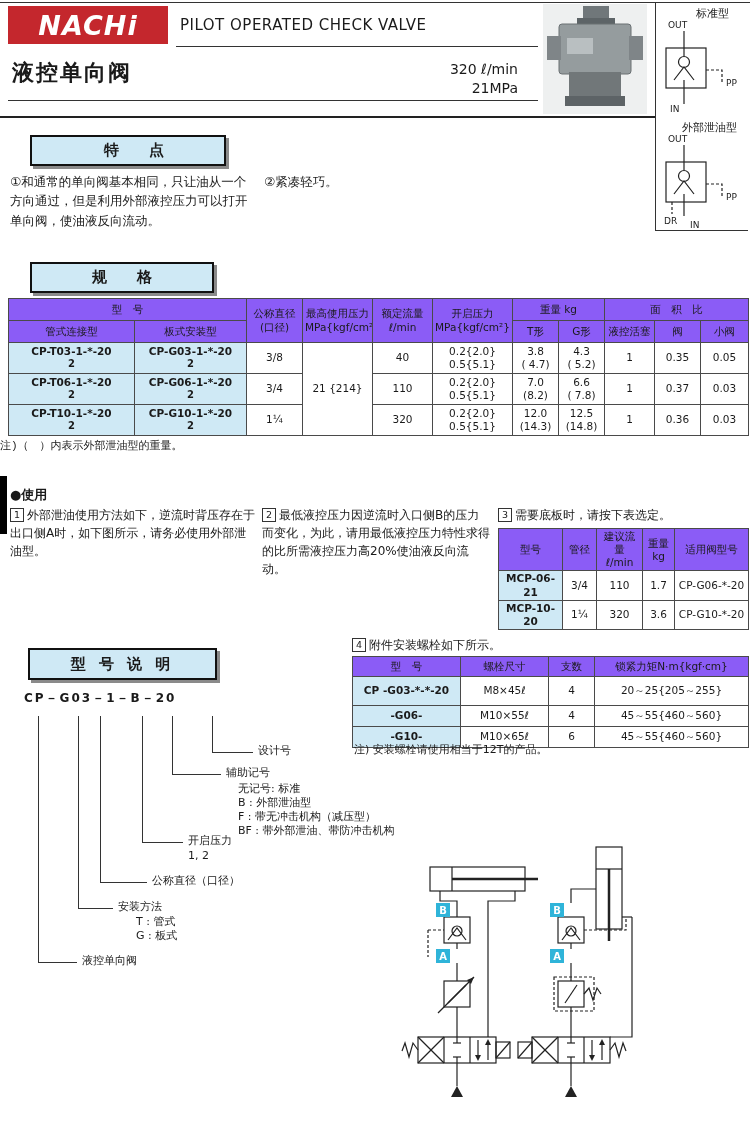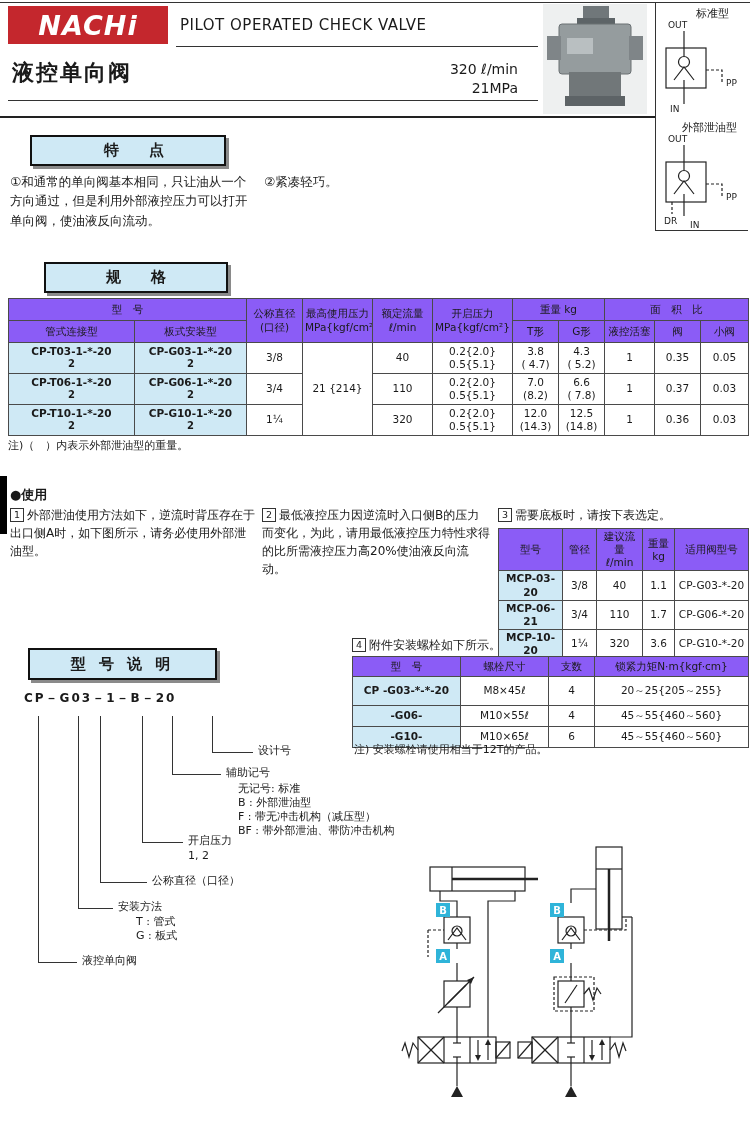"规 格" div.sec-box { left: 44px -> 30px }
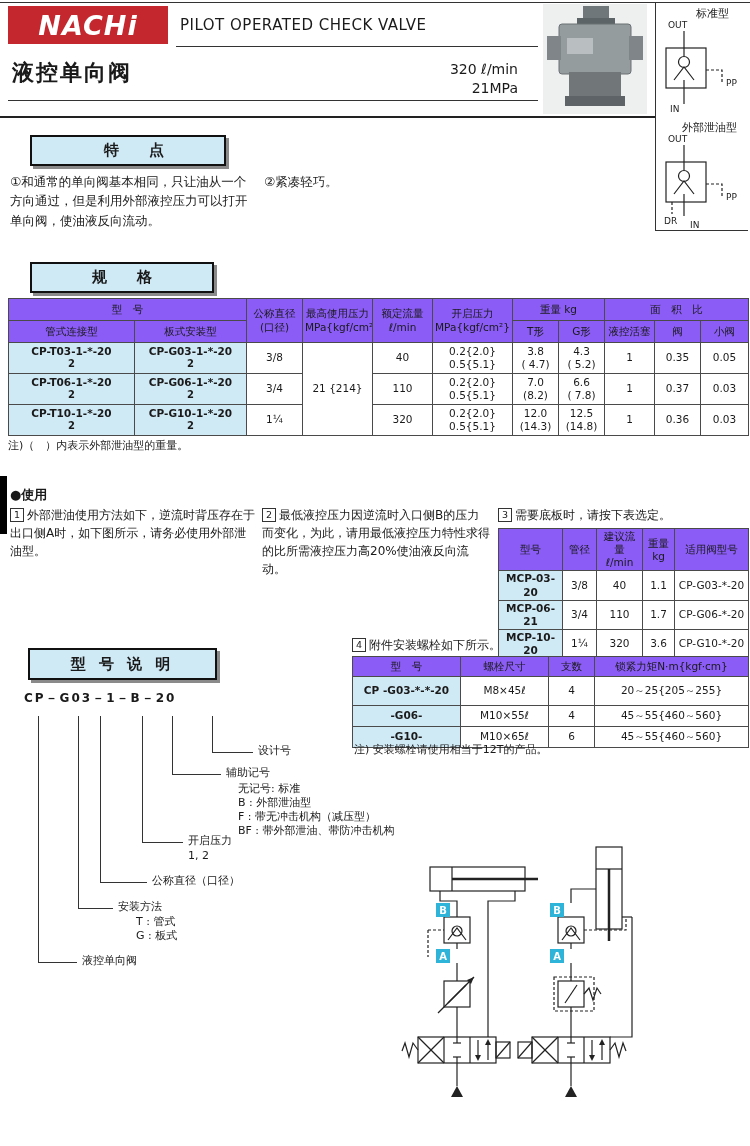"注)（ ）内表示外部泄油型的重量。" div.small-note { font-family: none -> Liberation Mono, monospace; left: 8px -> 0 }
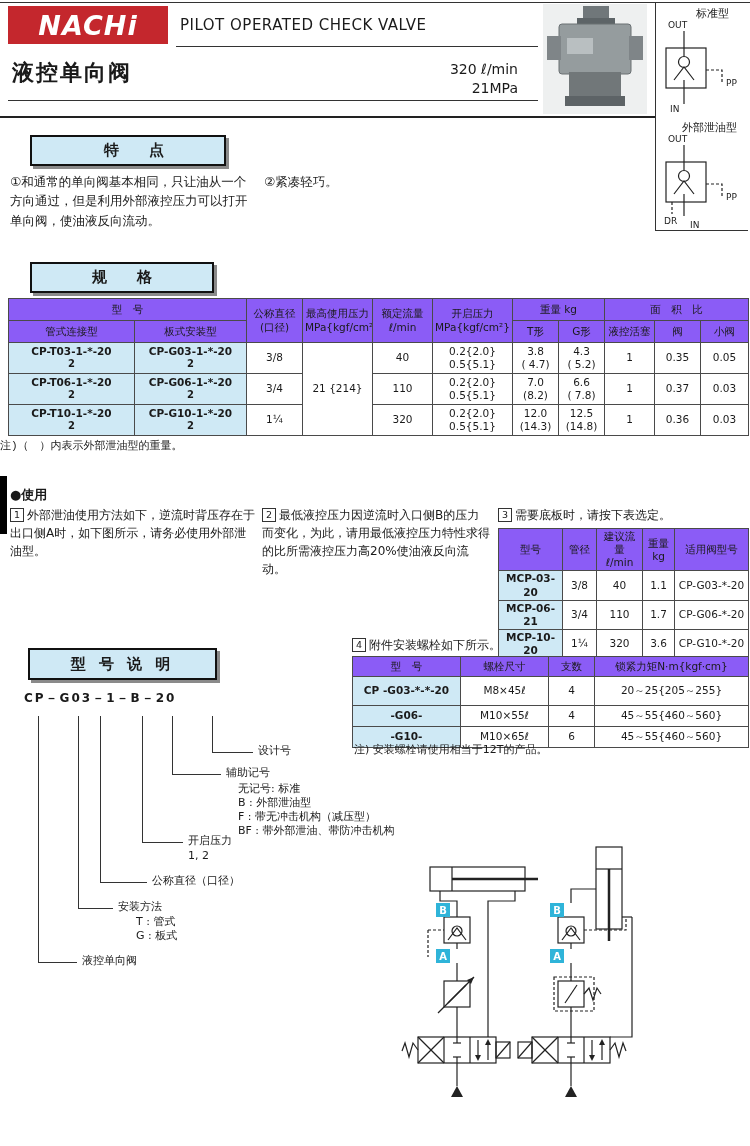"MCP-03-20" tr { html: <tr> <td>MCP-03-20</td> <td>3/8</td> <td>40</td> <td>1.1</td> <td>CP-G03-*-20</td> </tr> -> none }
